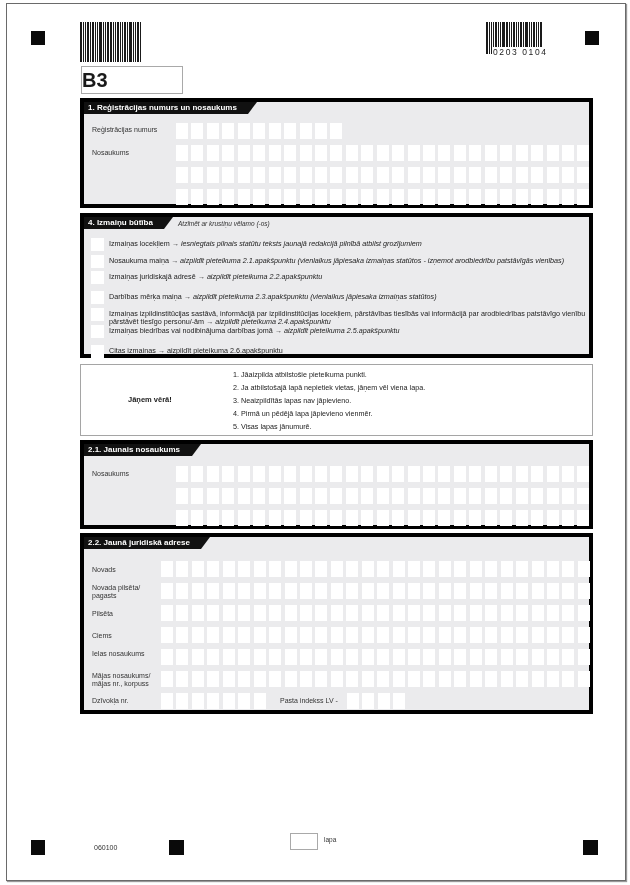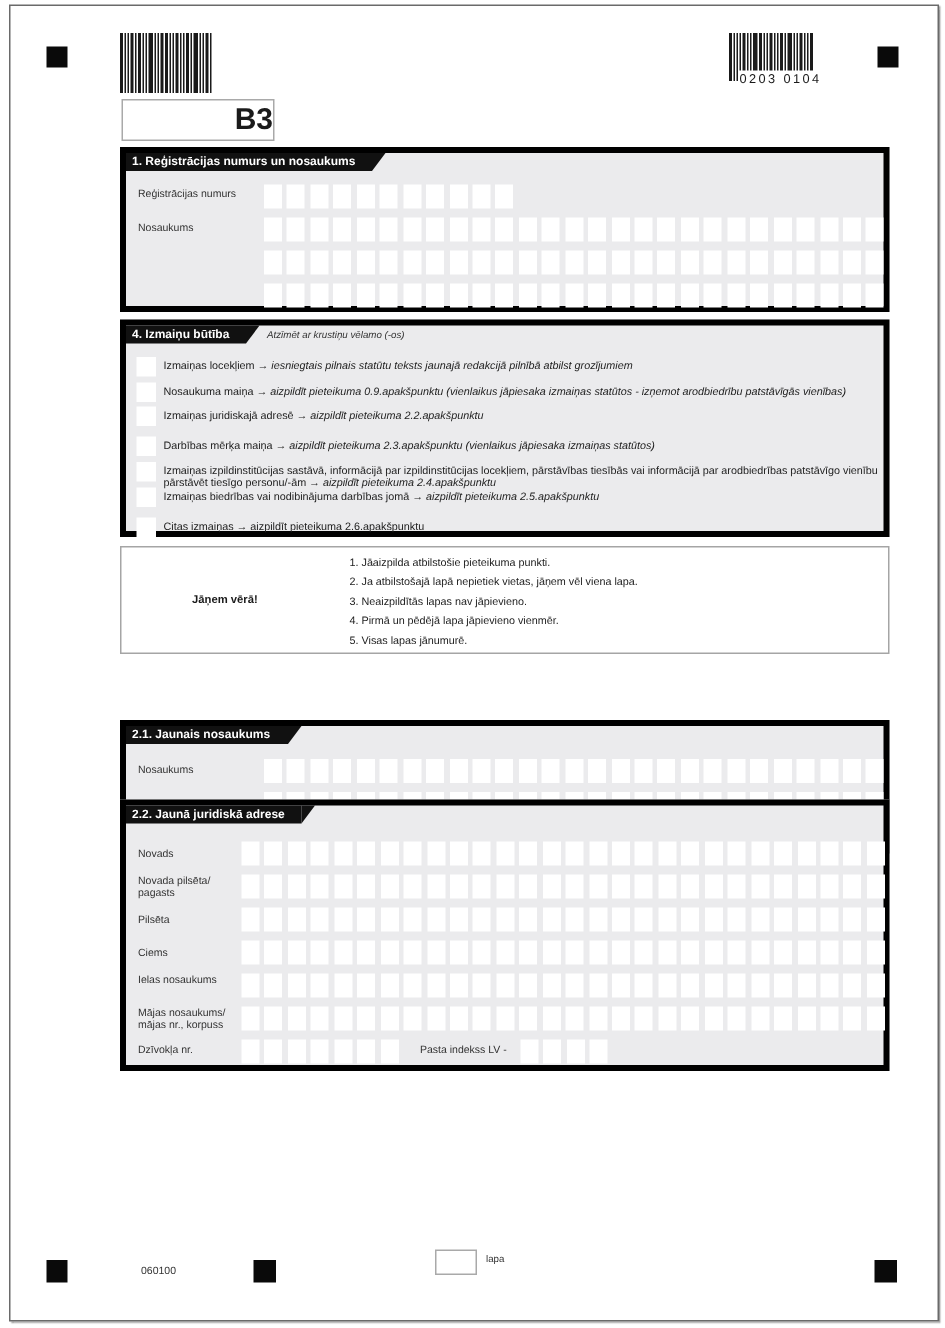"B3" .b3 { text-align: right -> left }
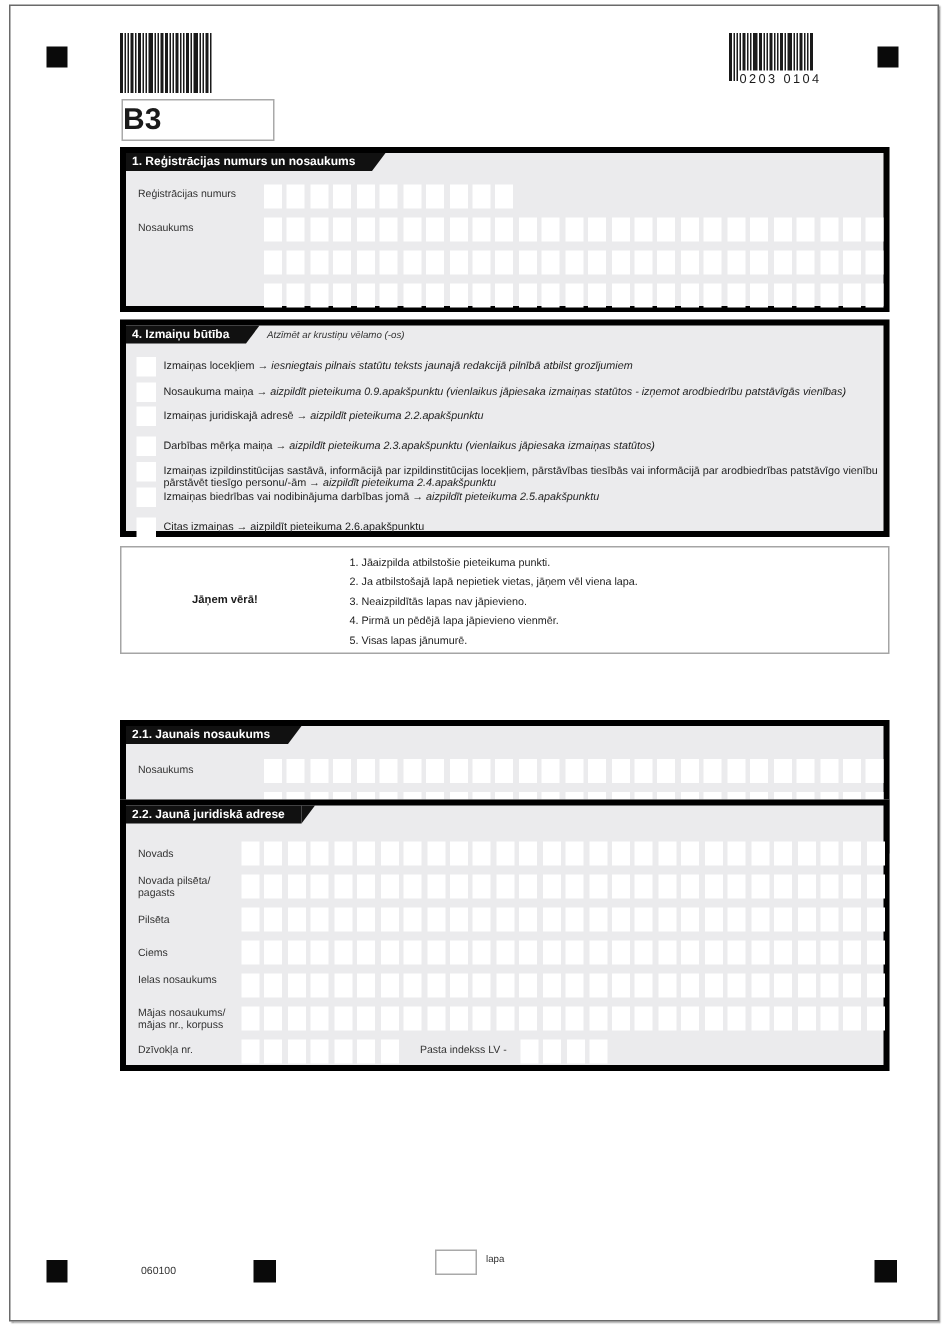"aizpildīt pieteikuma 0.9.apakšpunktu" i { text: 0.9.apakšpunktu -> 2.1.apakšpunktu }
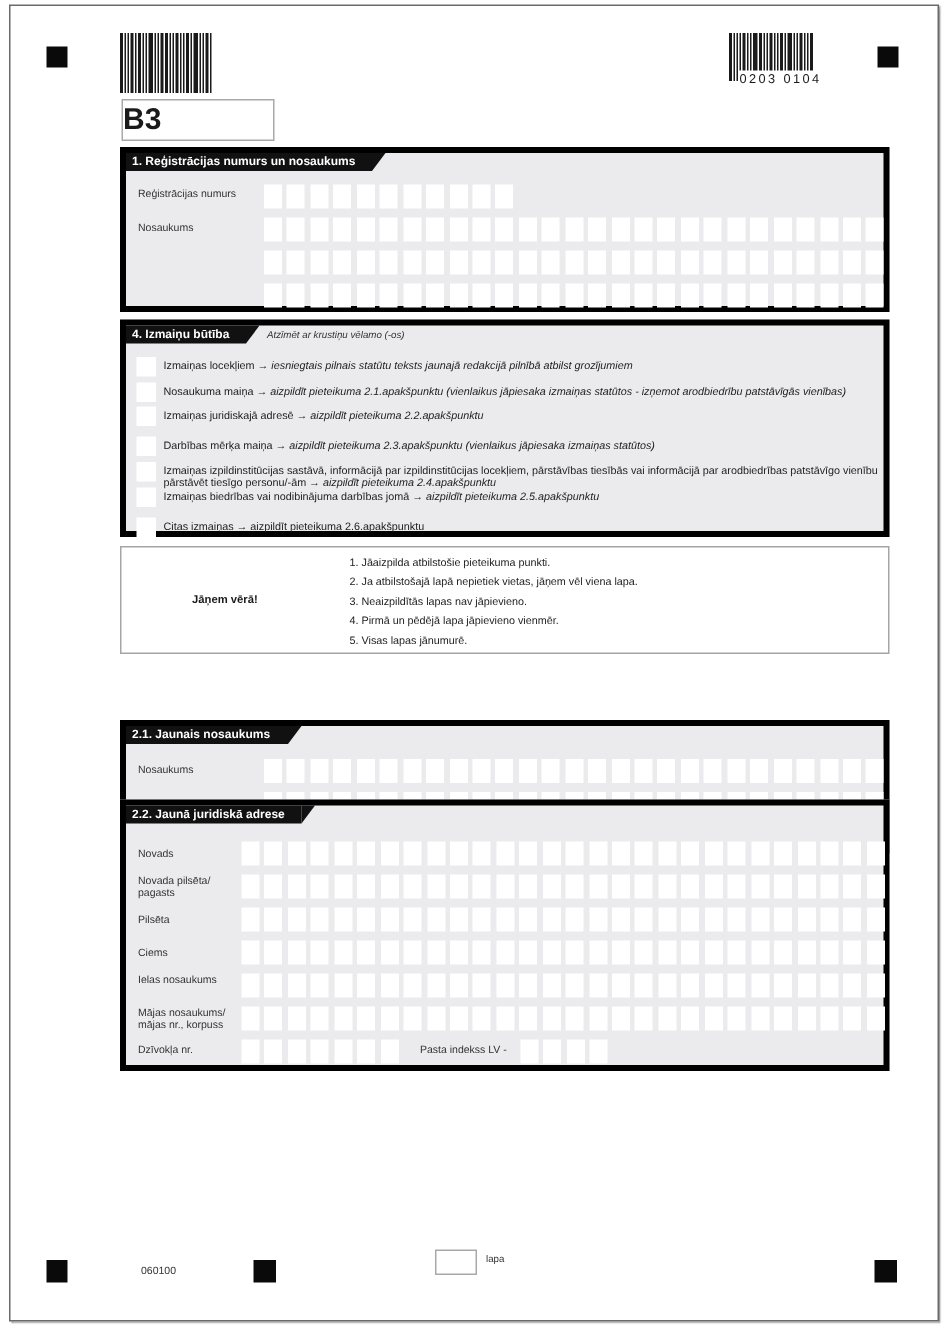"2.1. Jaunais nosaukums" div.section { margin-top: 40px -> none }
